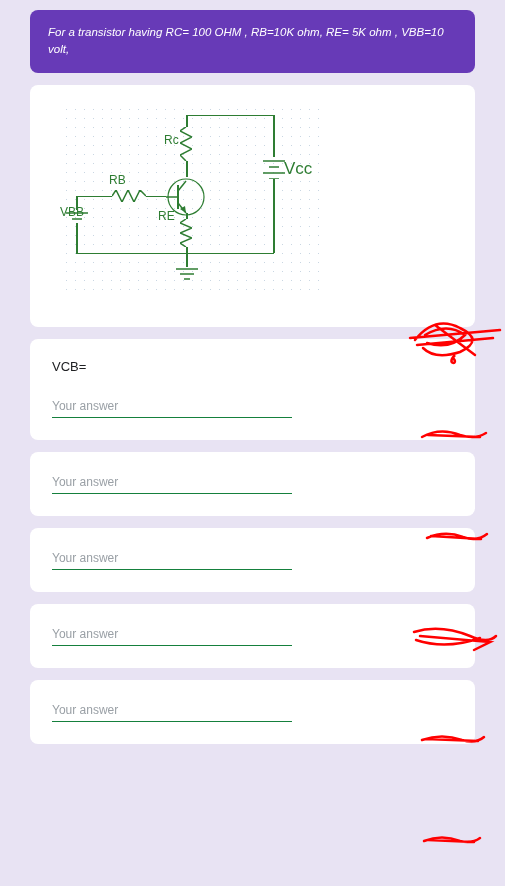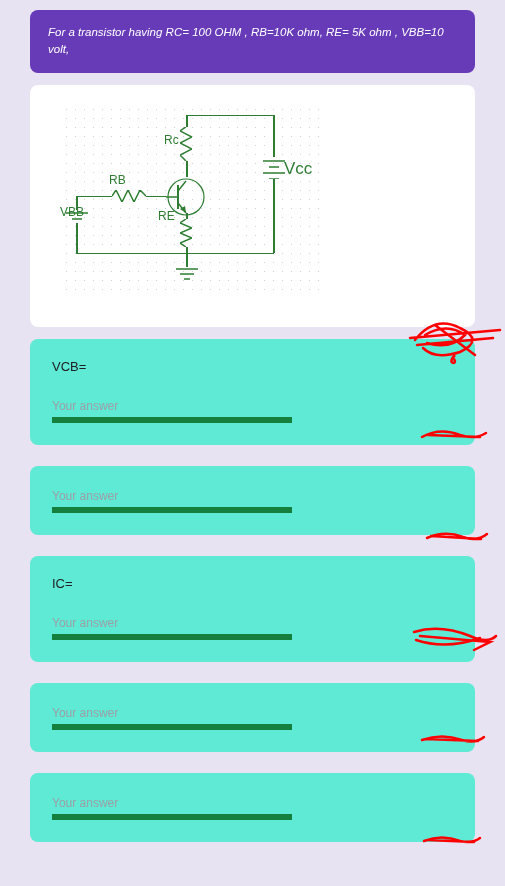"VCB=" .question-card { background: #5eead4 -> #ffffff; margin-bottom: 21px -> 12px }
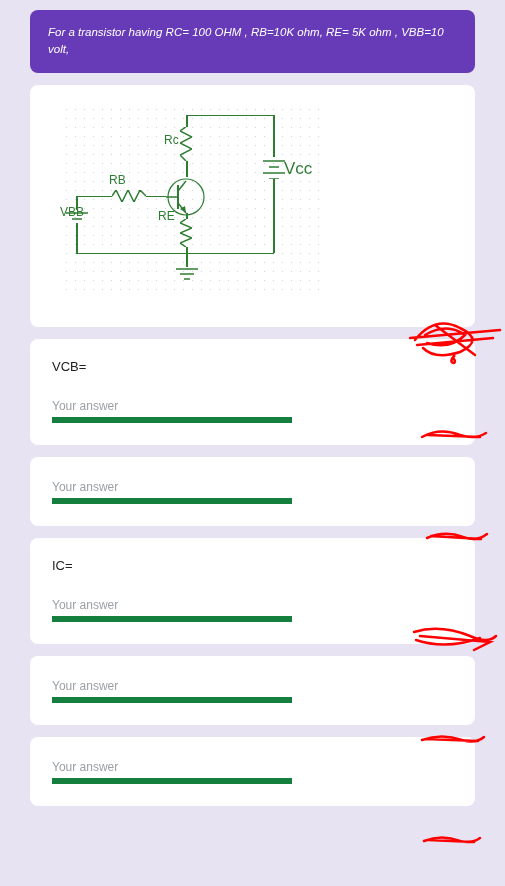"Your answer" .answer-input { border-bottom: 6px solid #15803d -> 1px solid #15803d }
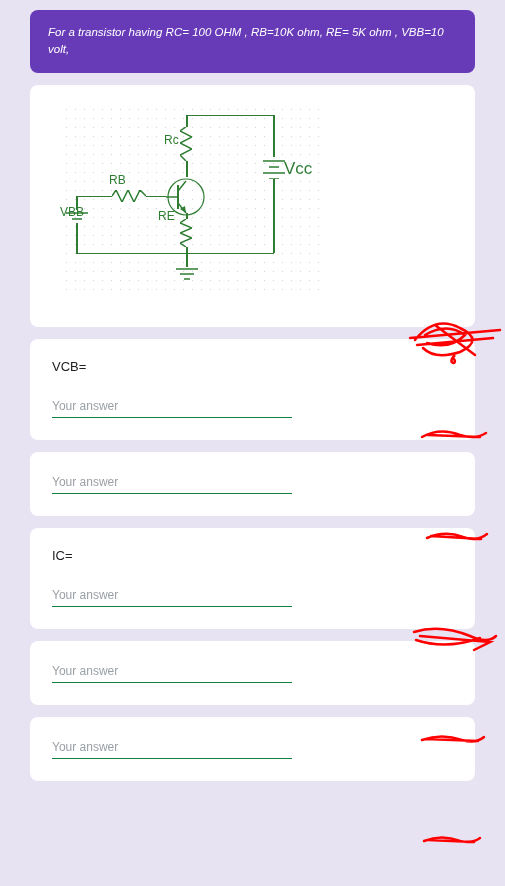"IC=" span.q-label { html: <span>IC=</span> -> none }
